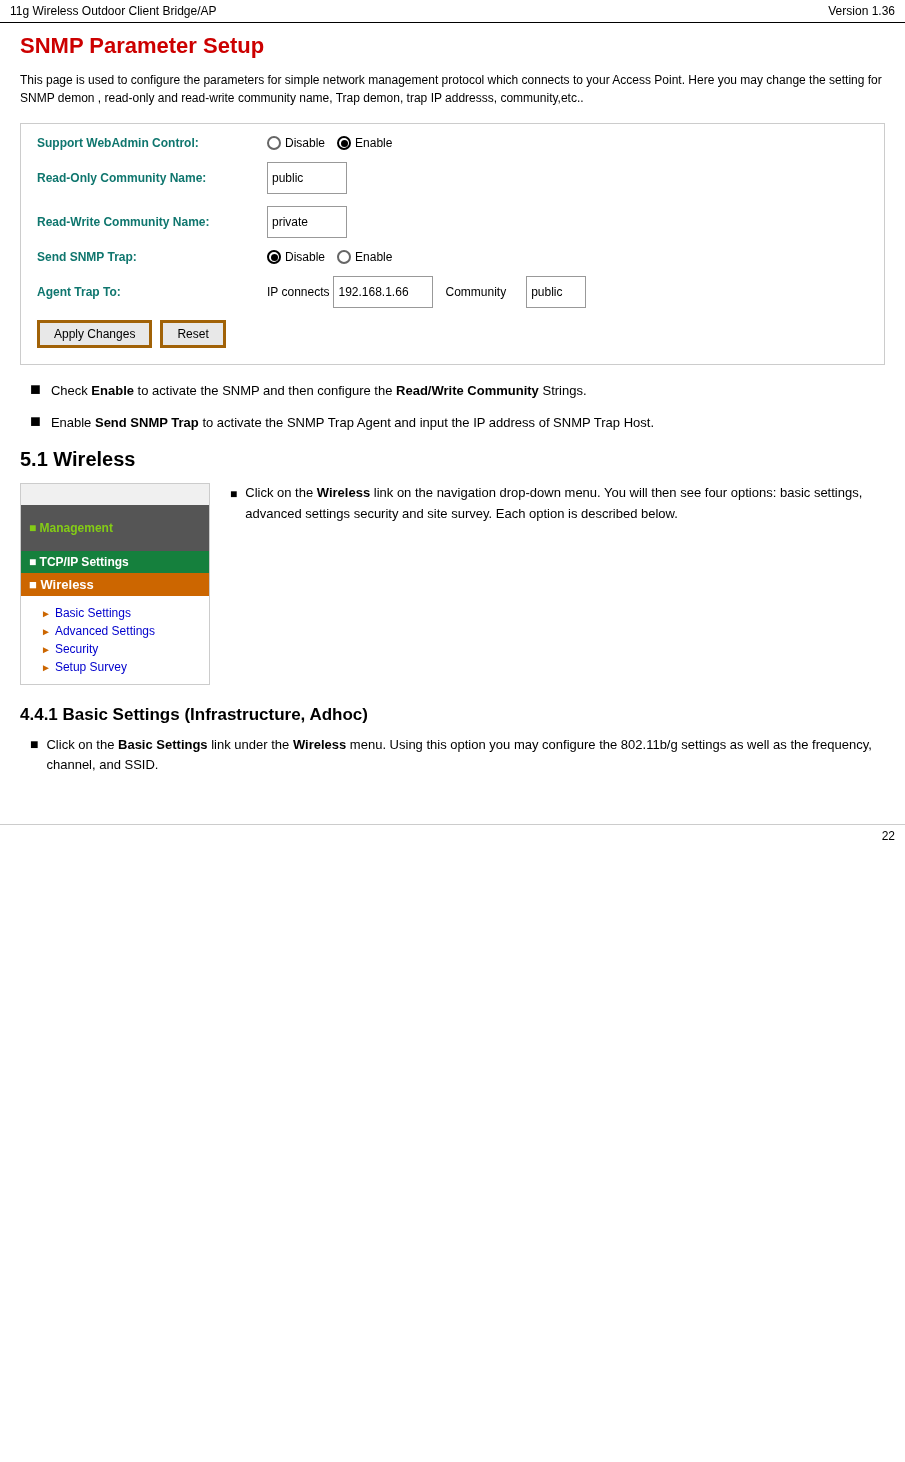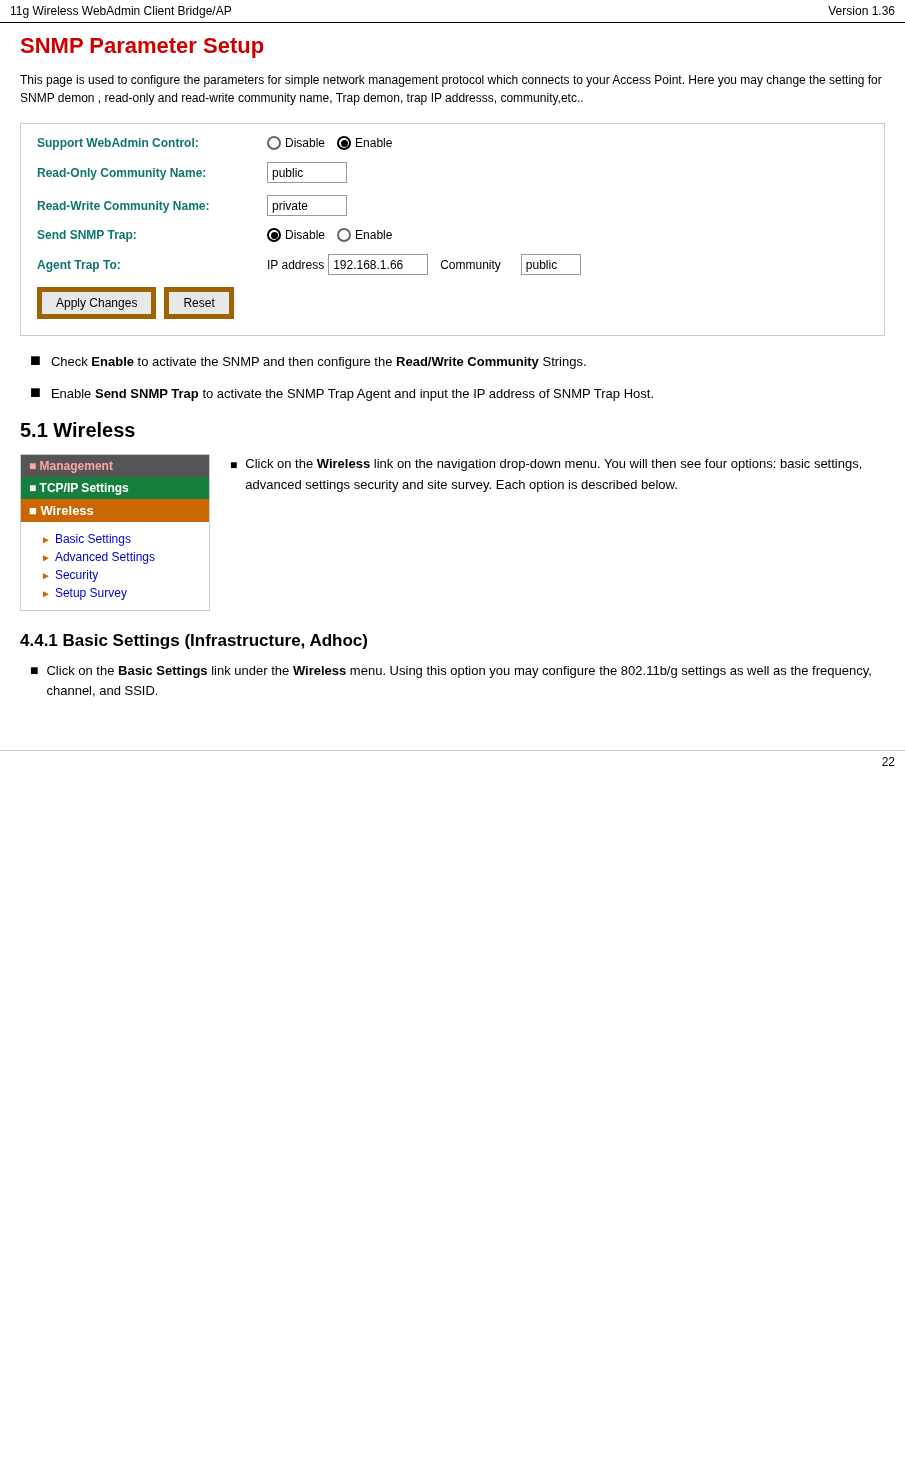"11g Wireless WebAdmin Client Bridge/AP" span { text: WebAdmin -> Outdoor }
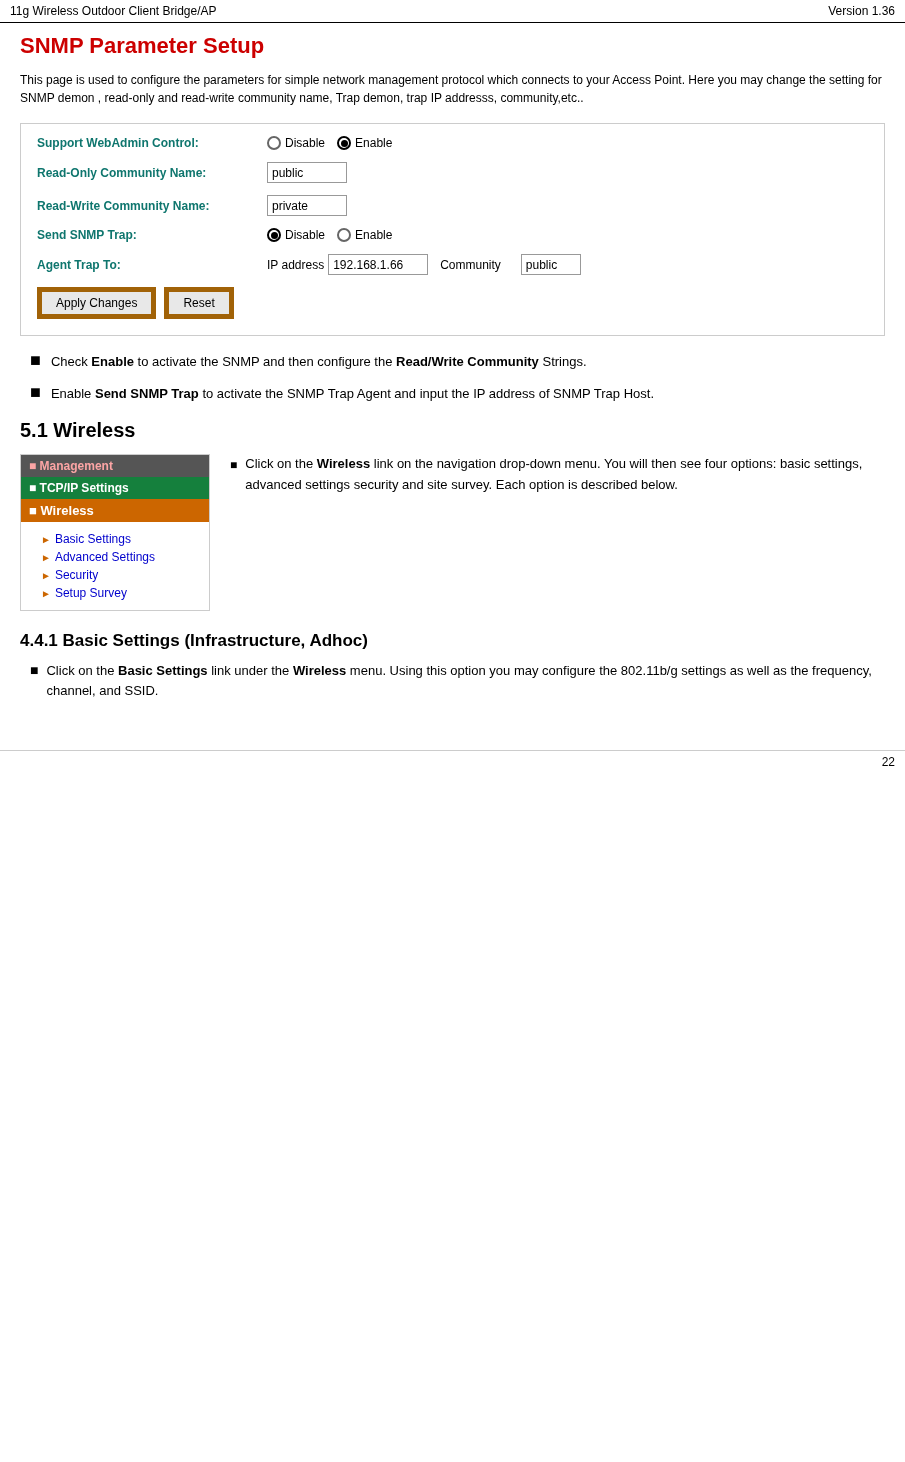"public" .text-input { height: 21px -> 32px }
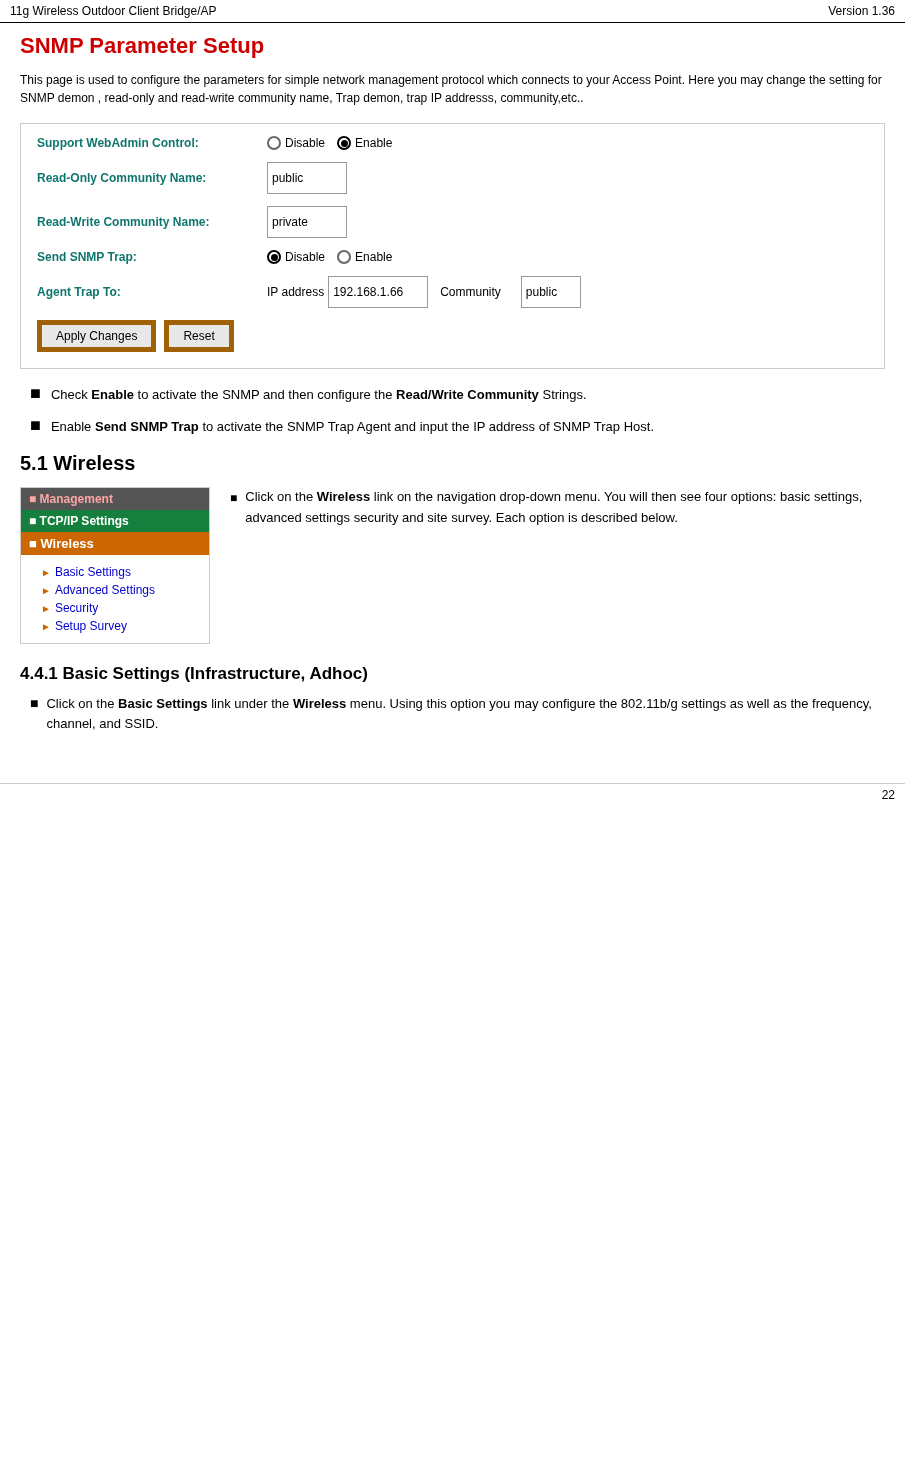"IP address" span.trap-ip-label { text: address -> connects }
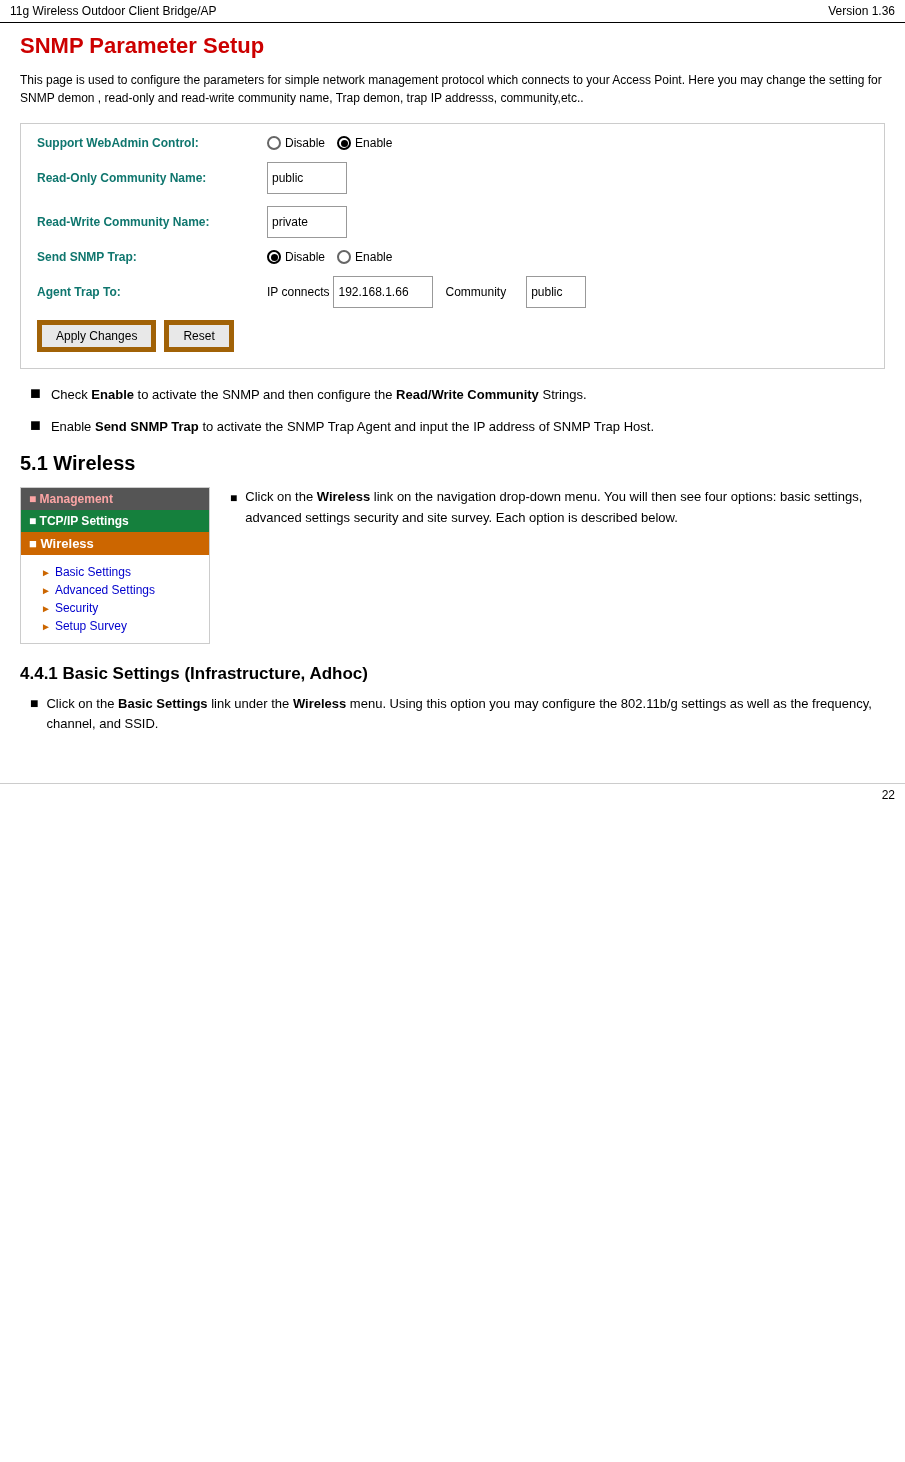"Apply Changes" .btn { border: 5px solid #a16207 -> 3px solid #a16207 }
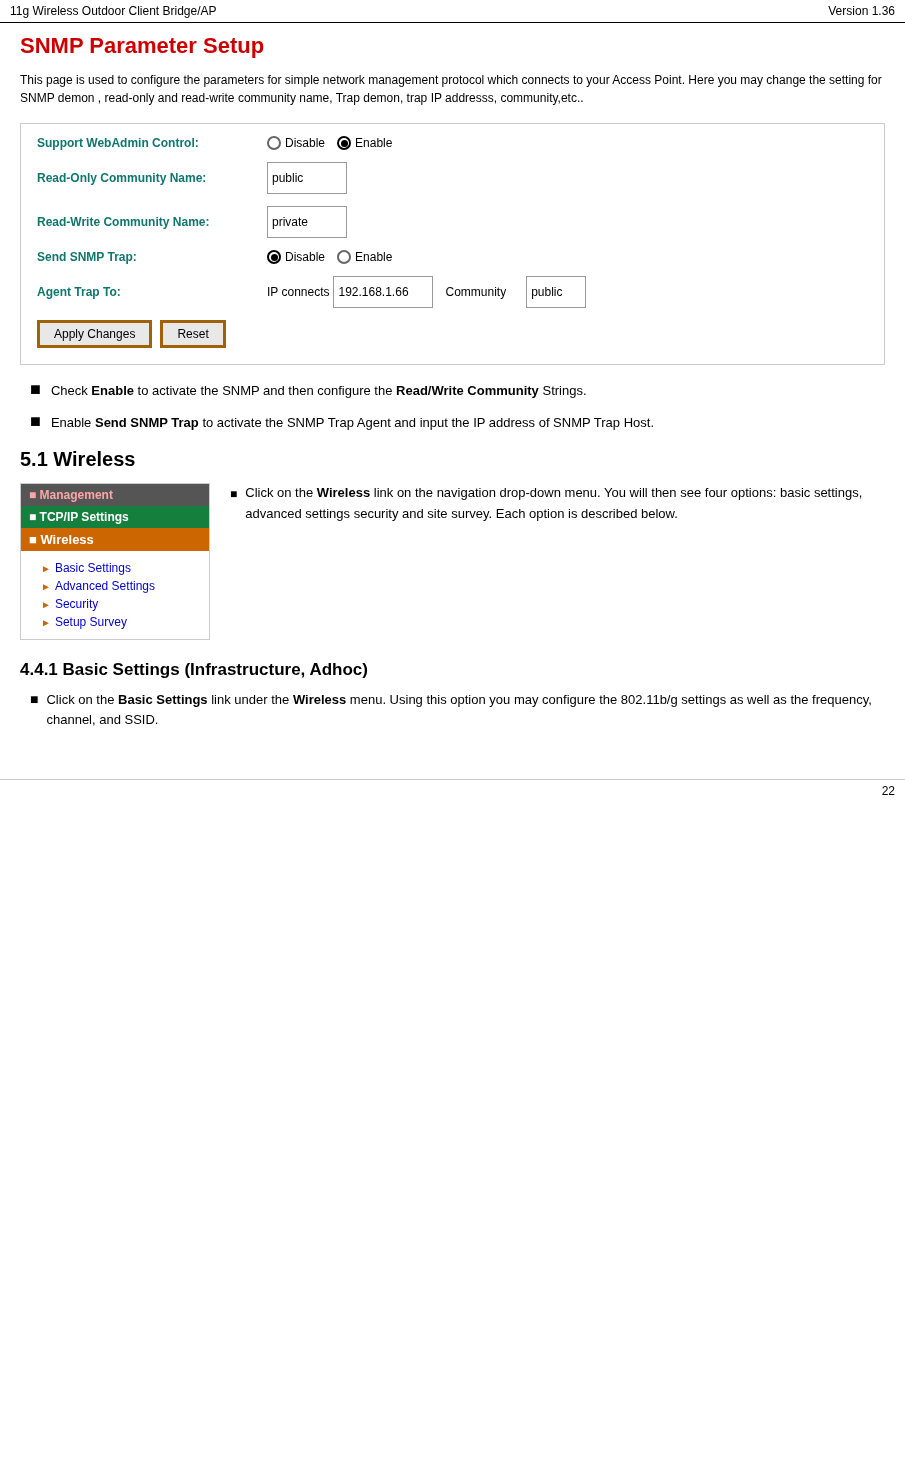"■ Management" .nav-menu-top { color: #fca5a5 -> #84cc16; margin-top: none -> 21px; padding: 4px 8px -> 16px 8px }
